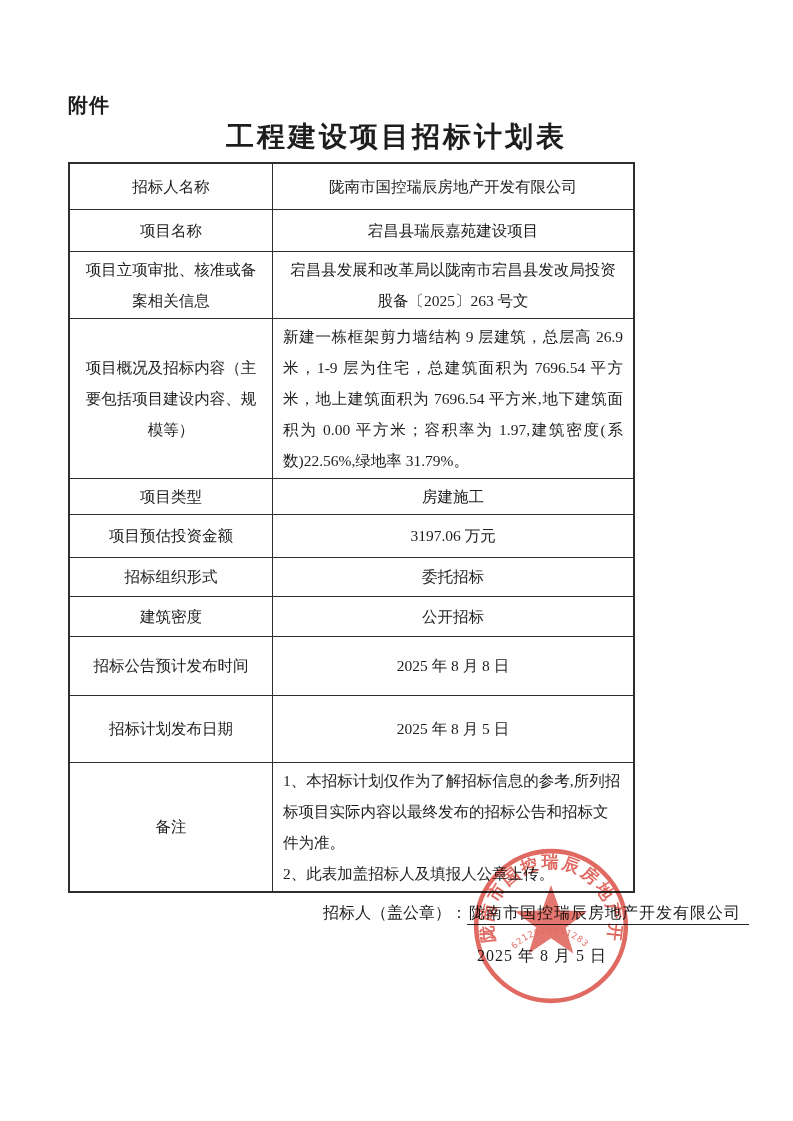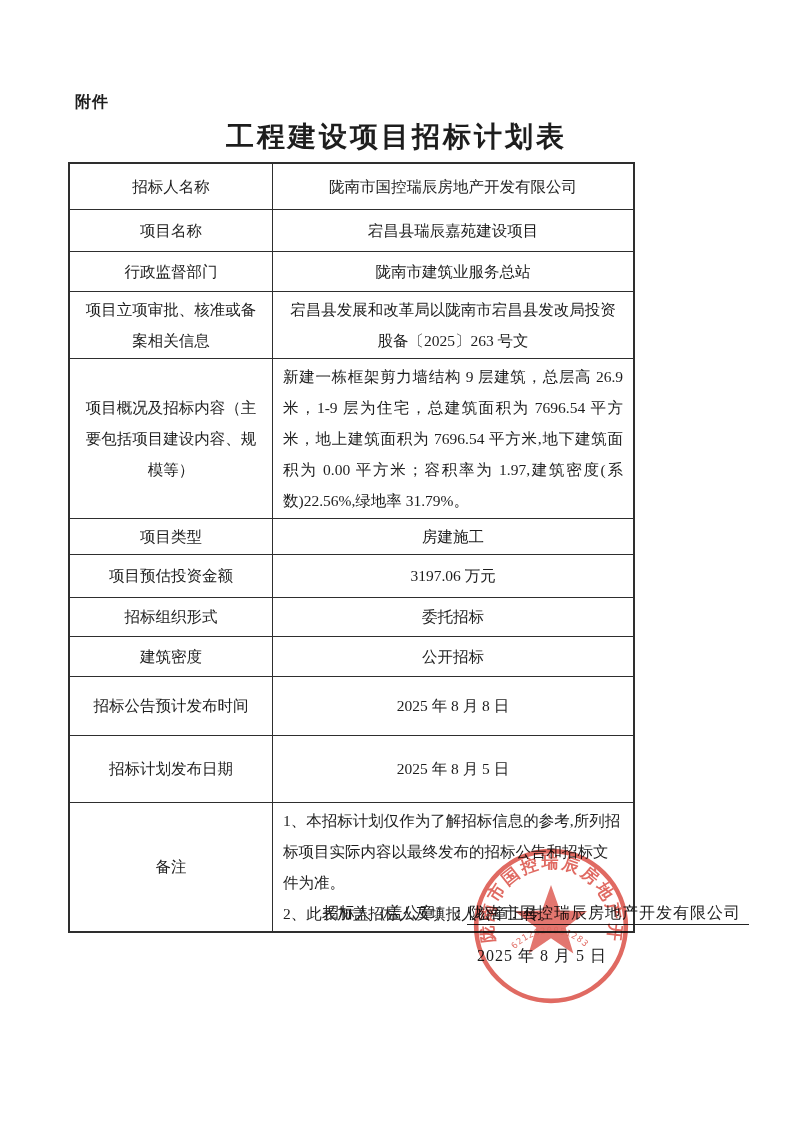"附件" .attachment { font-size: 16px -> 20px; left: 75px -> 68px }
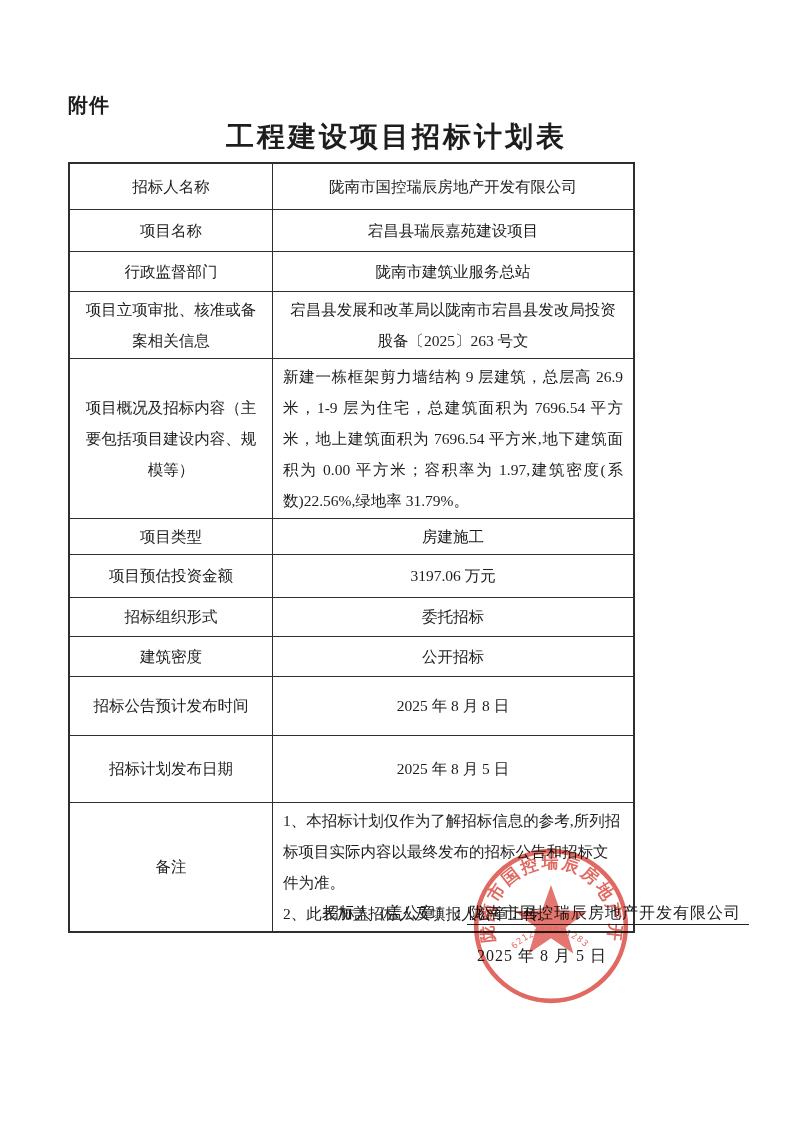"行政监督部门" tr { html: <tr> <td>行政监督部门</td> <td>陇南市建筑业服务总站</td> </tr> -> none }
